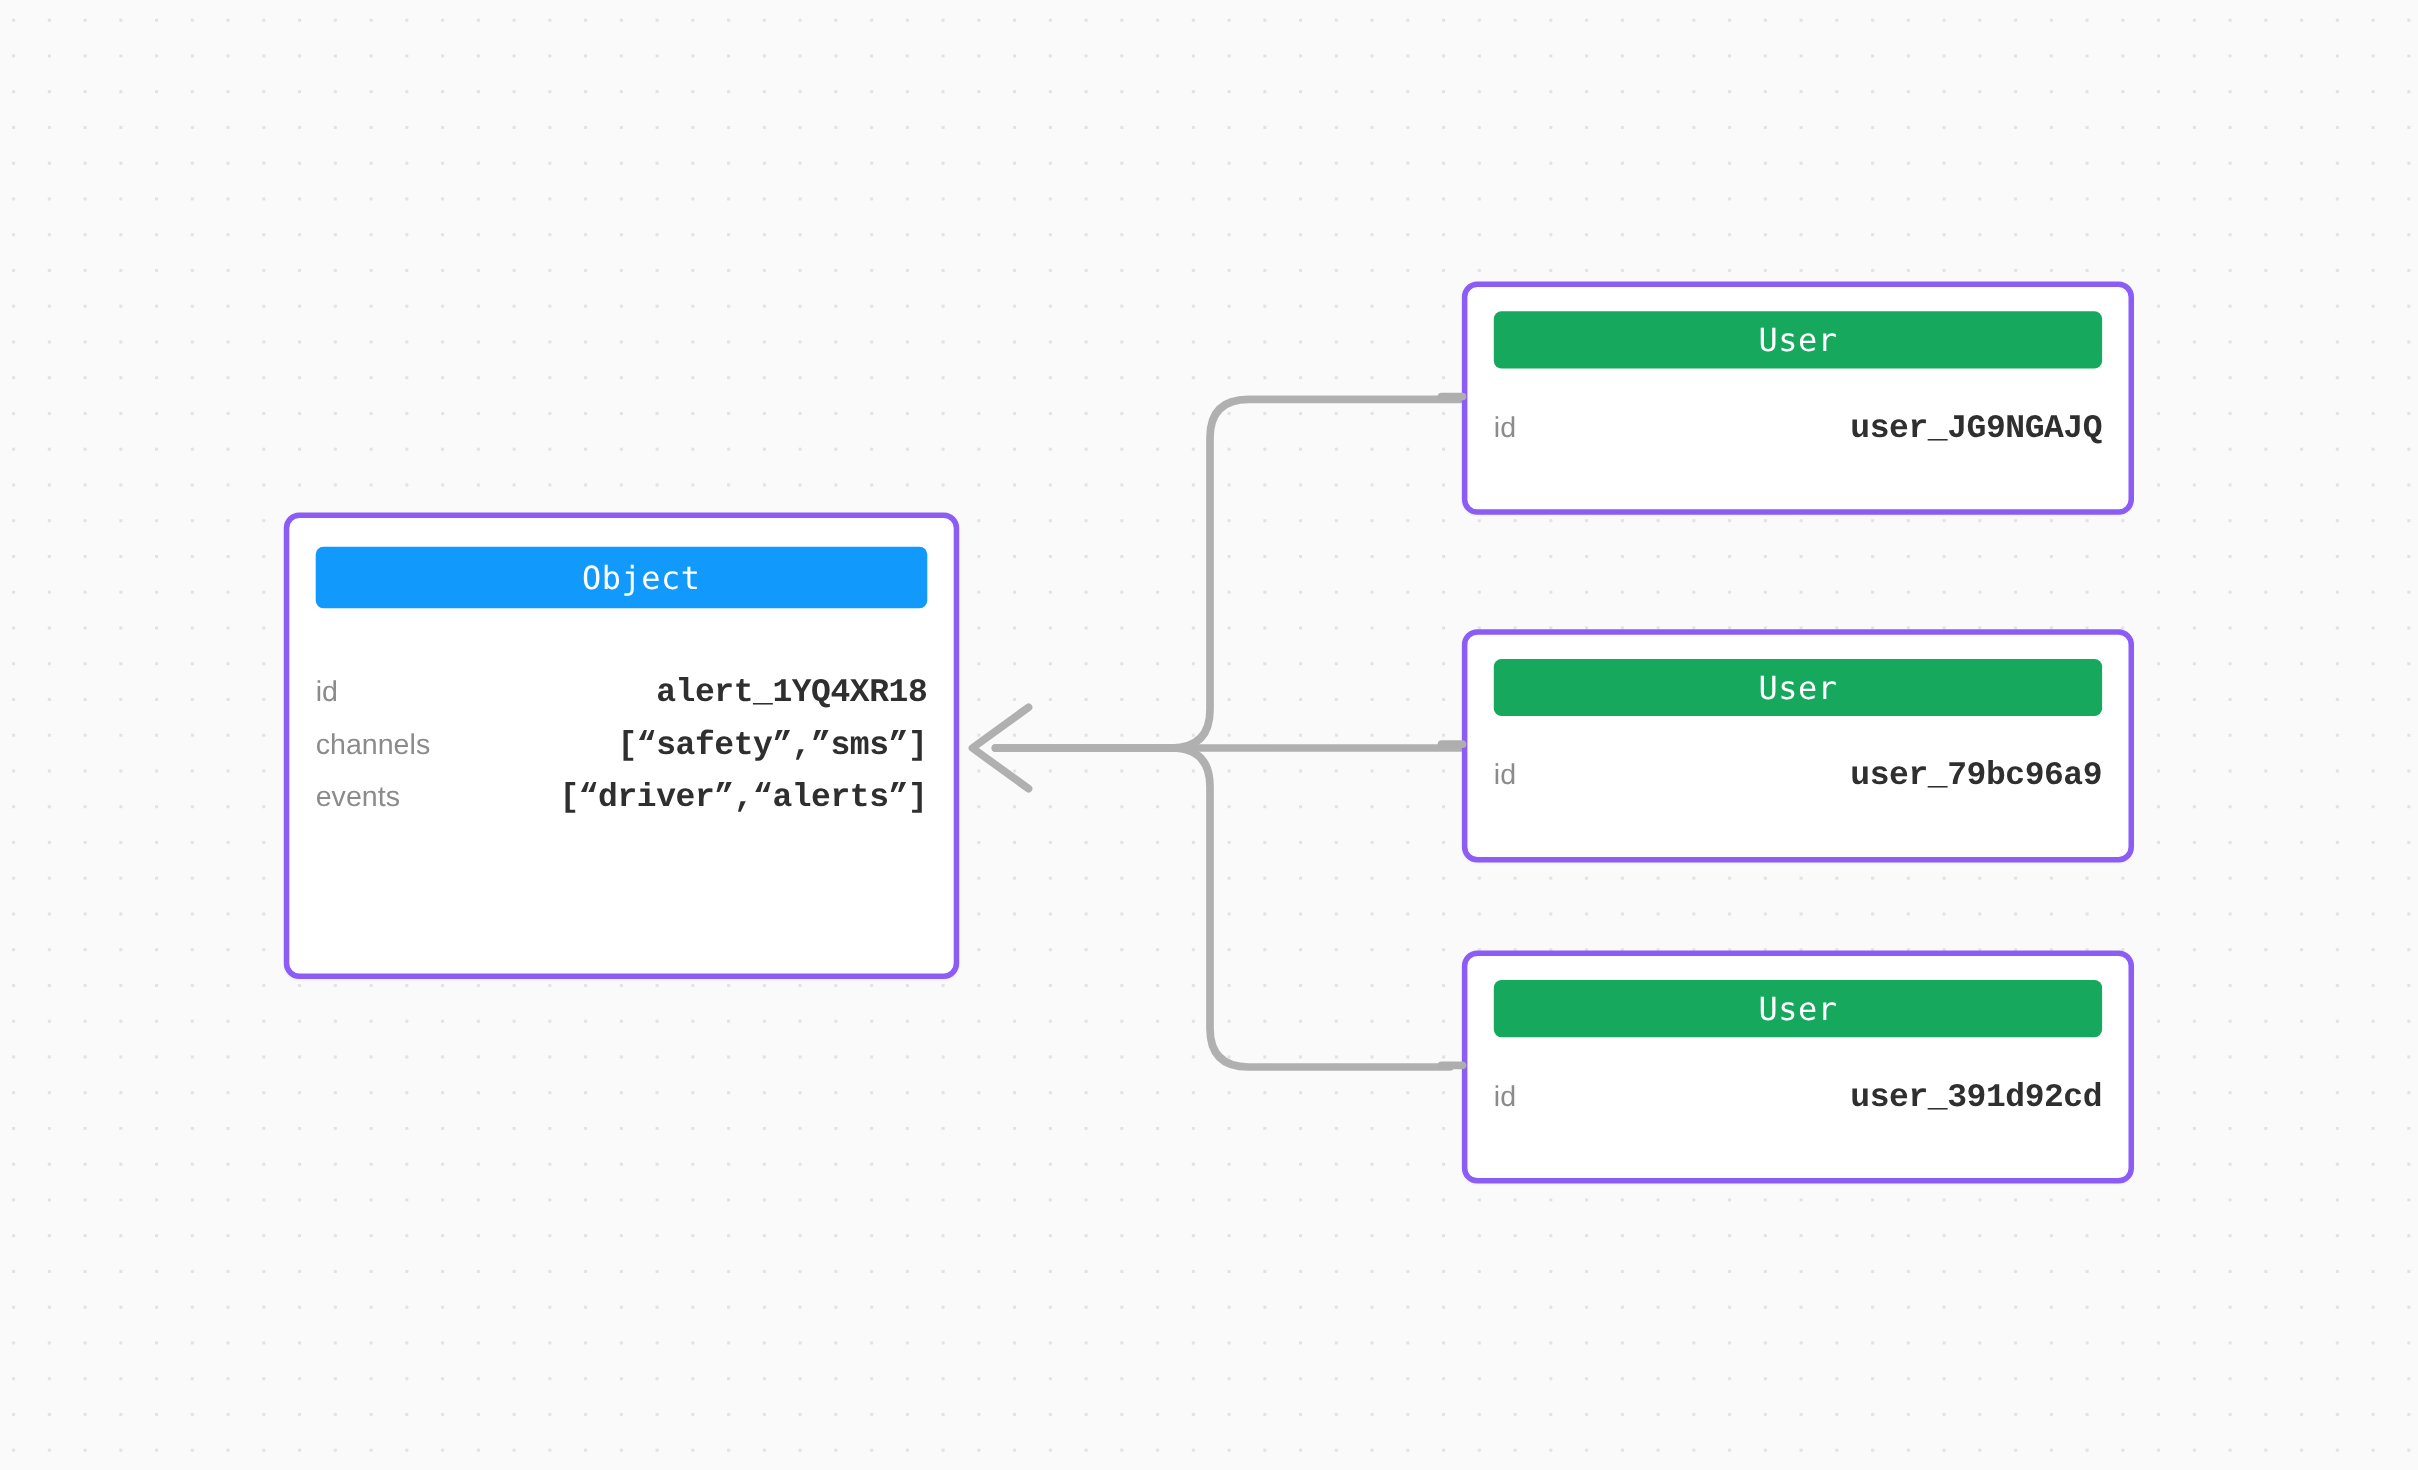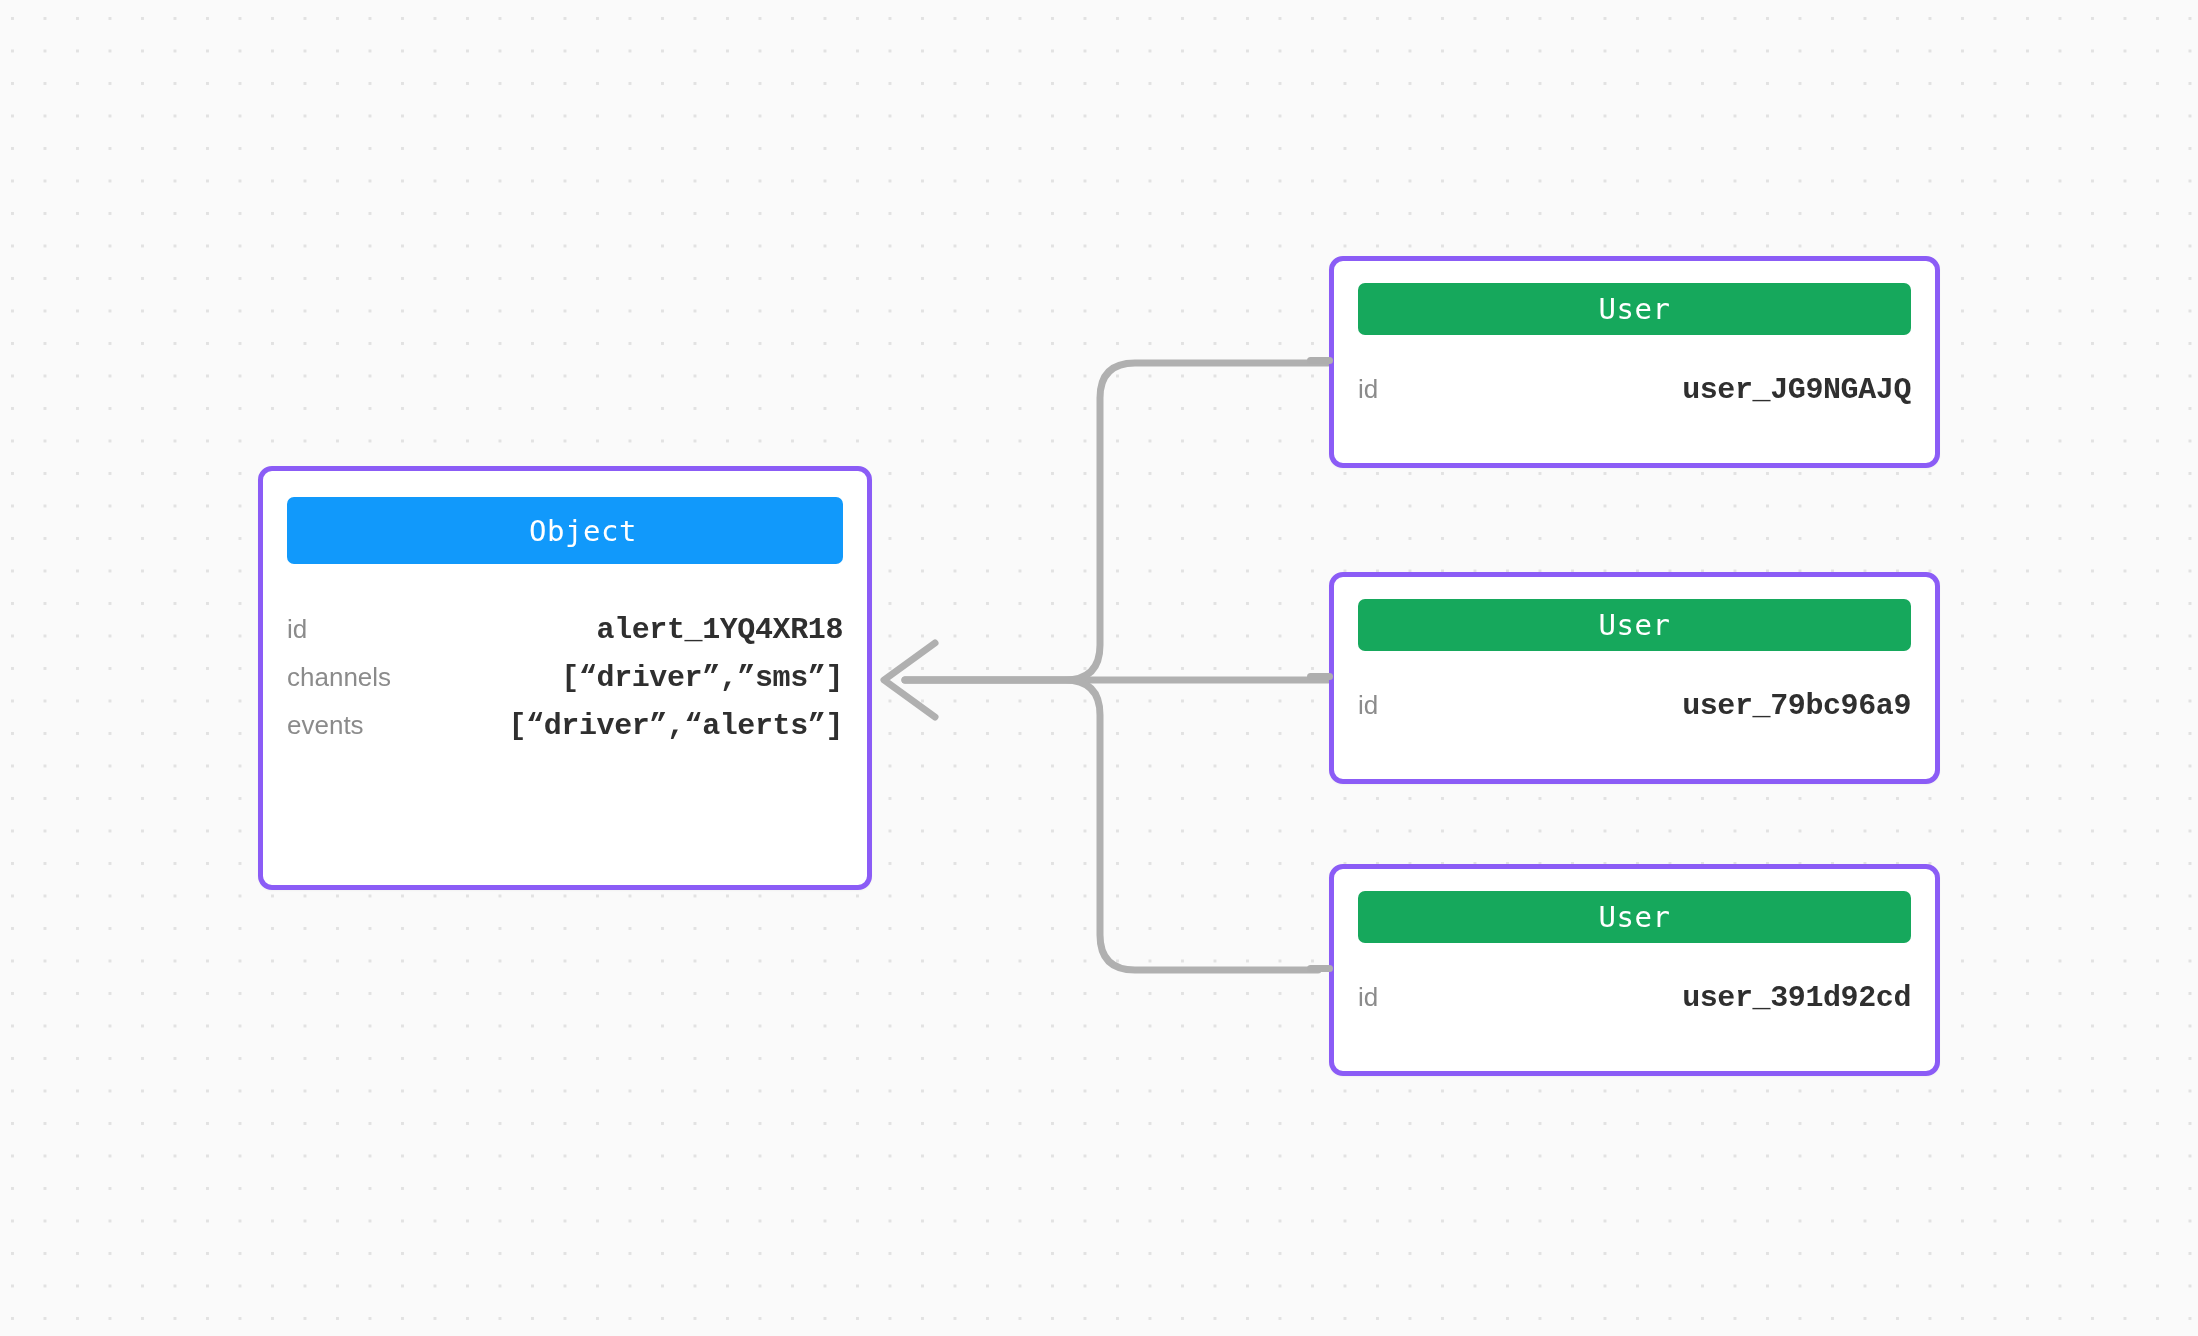"Object" #node-object .node-header { height: 67px -> 56px }
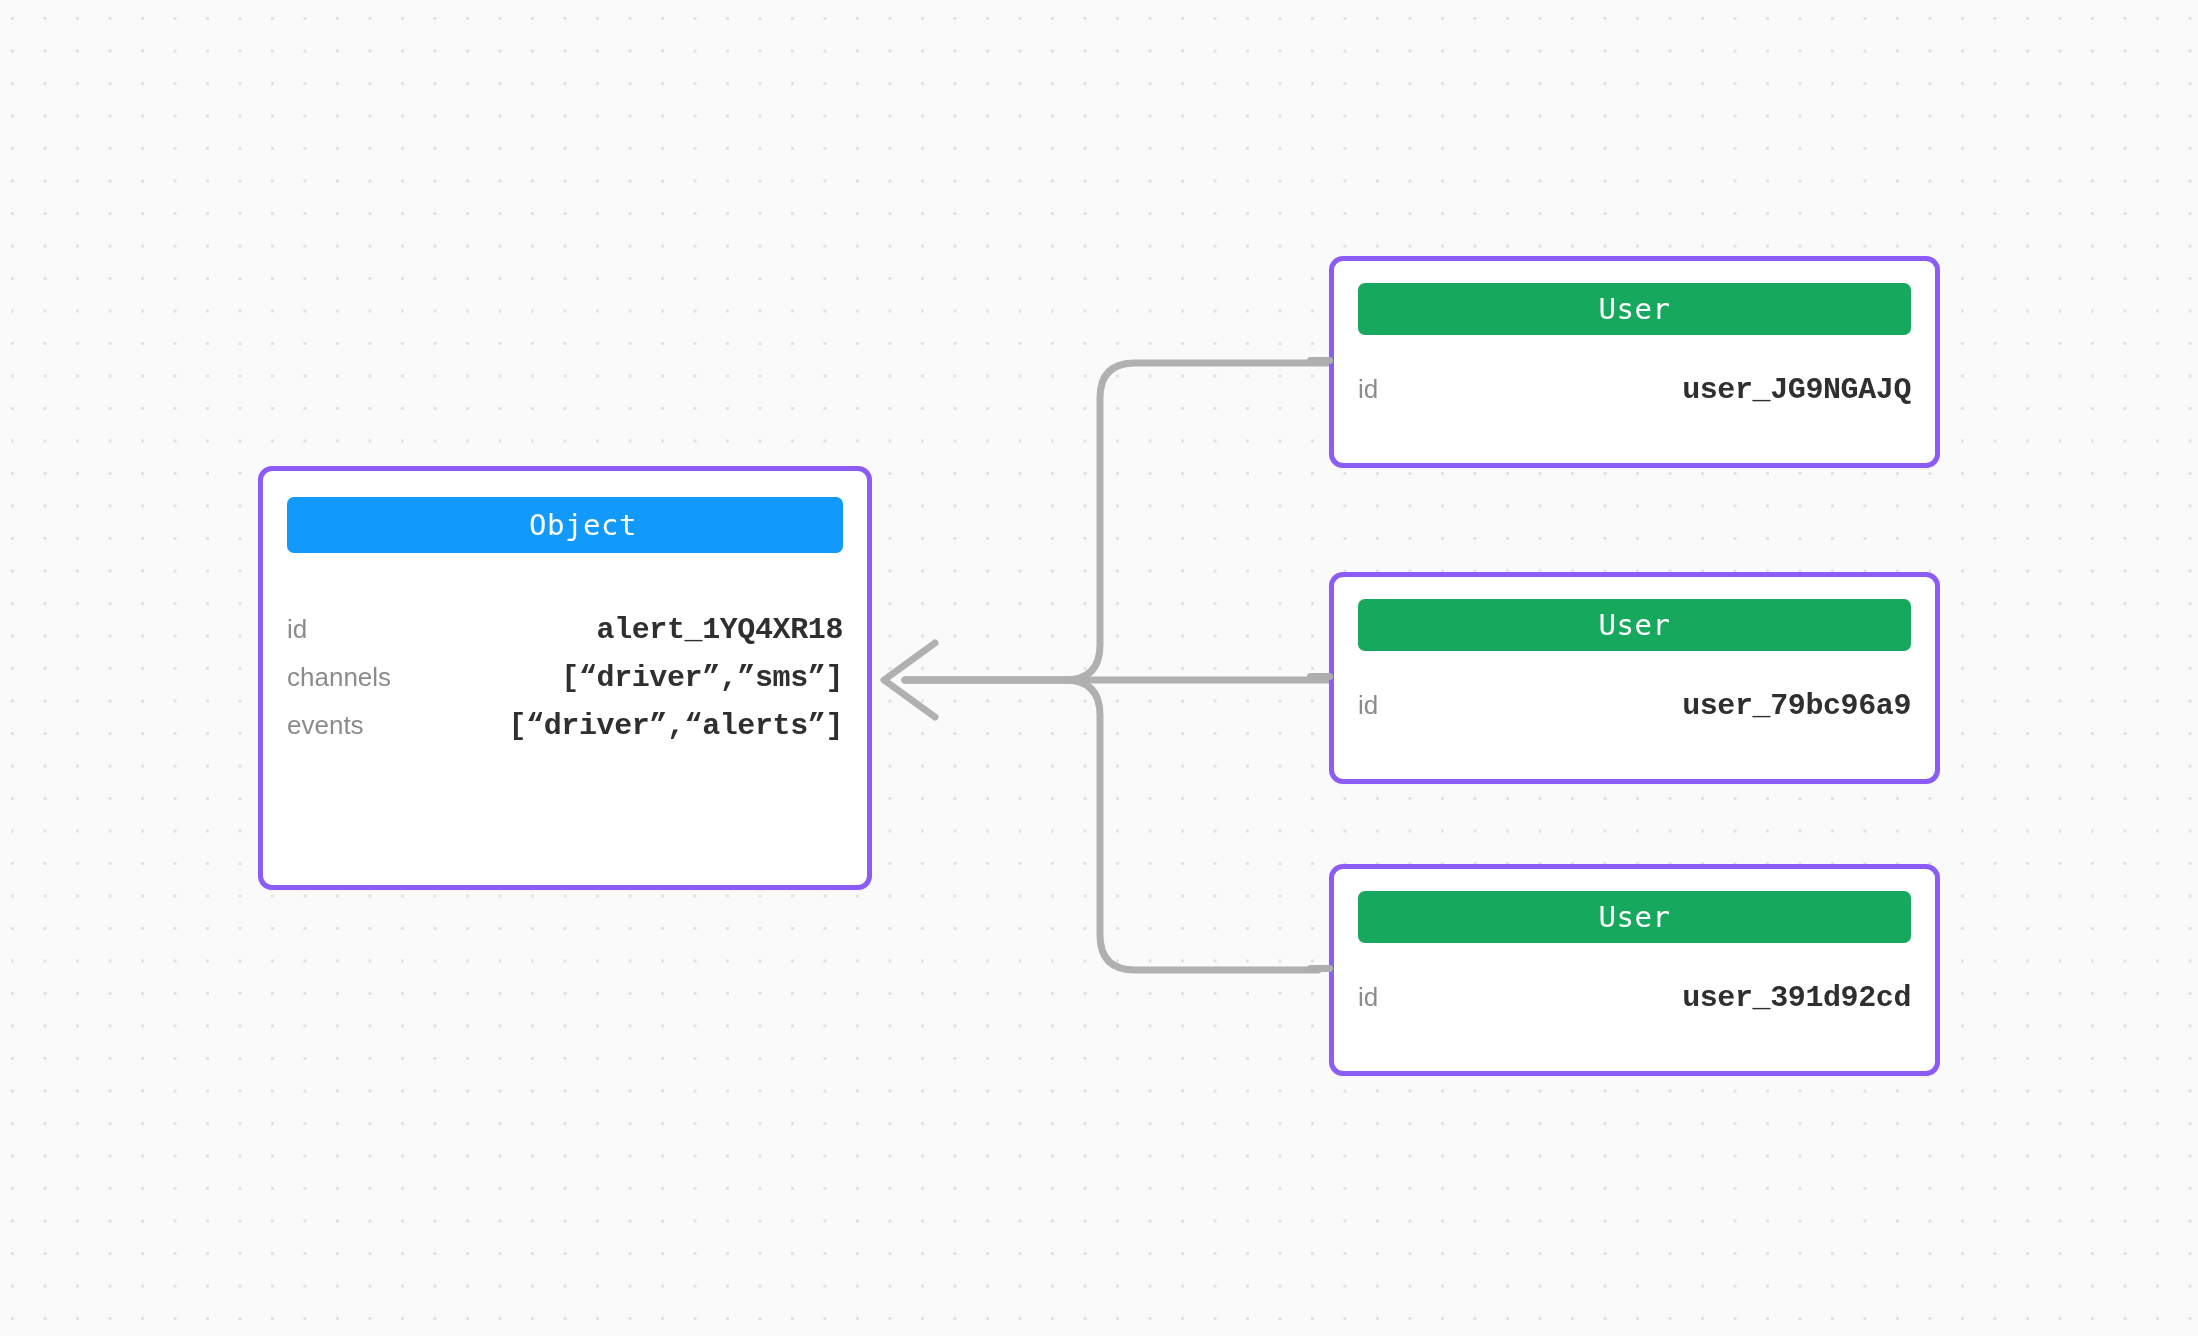"[“driver”,”sms”]" span.row-value { text: driver -> safety }
